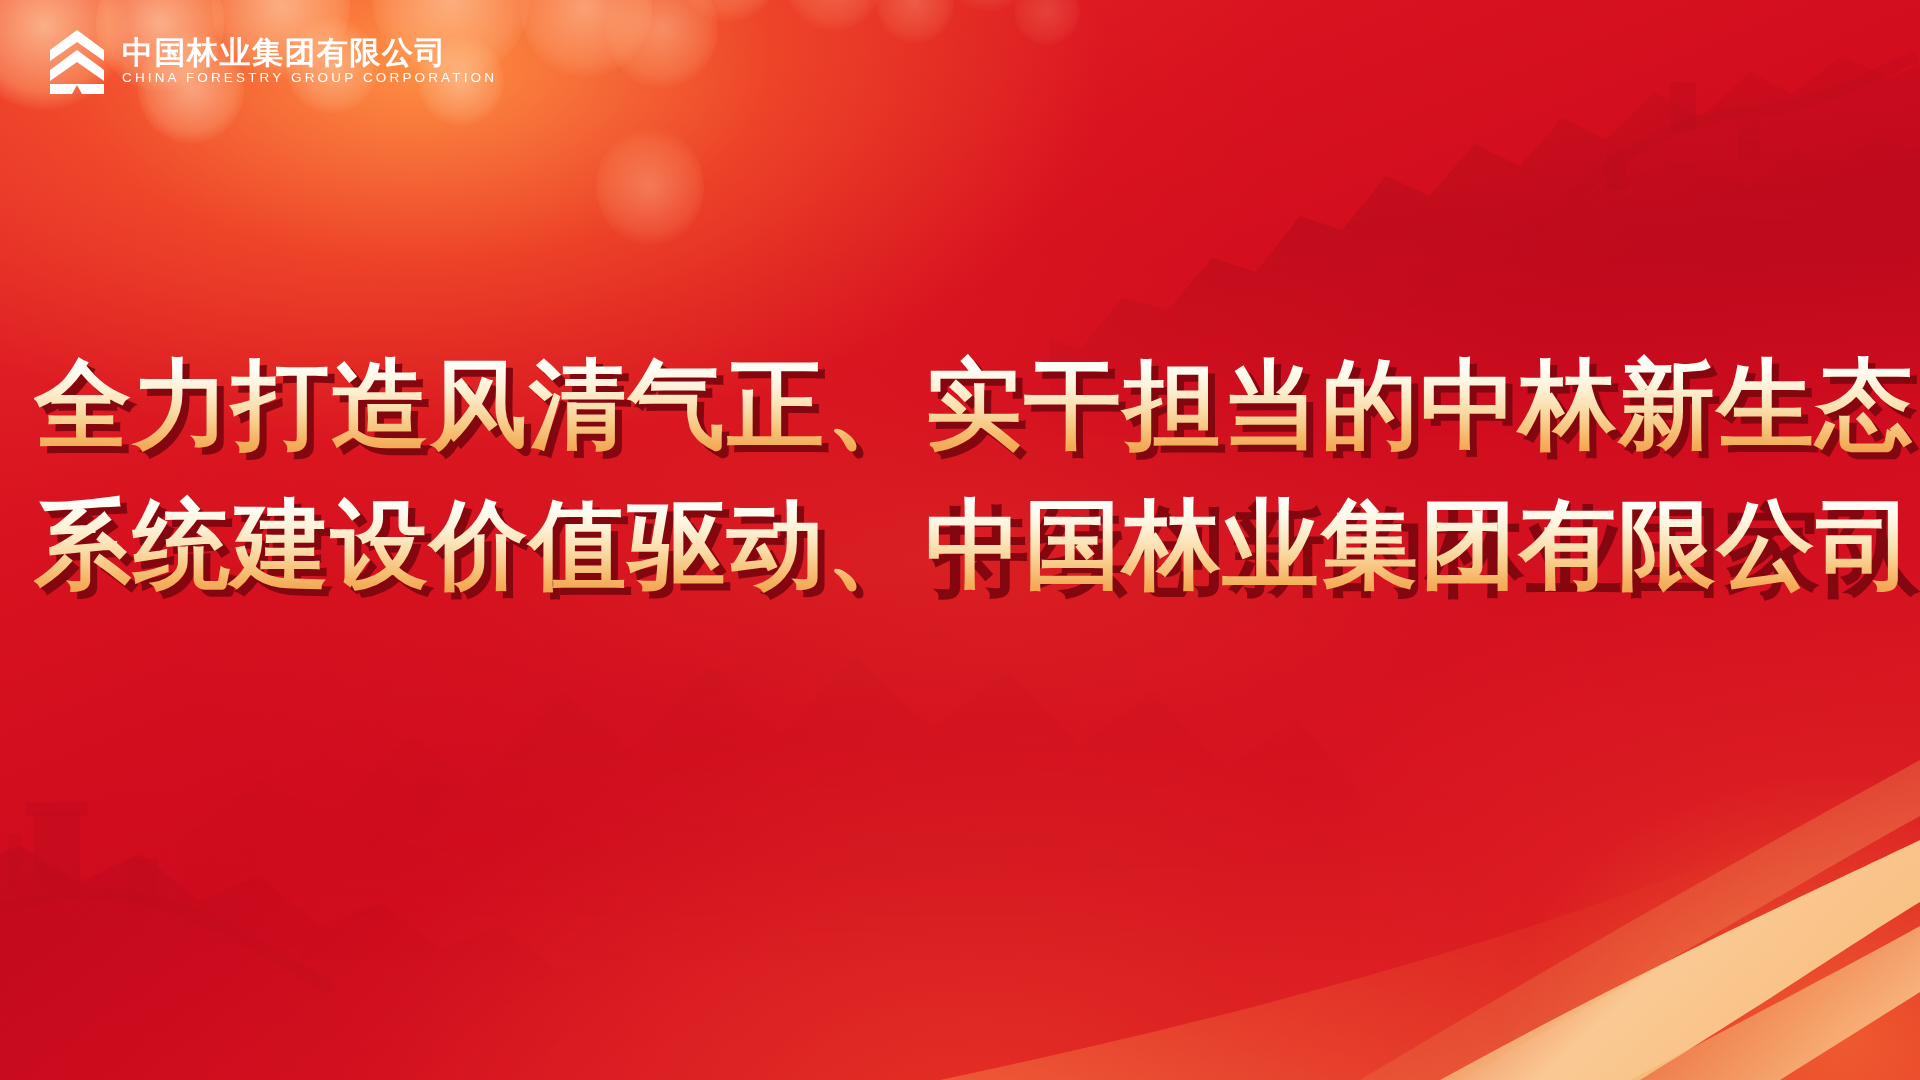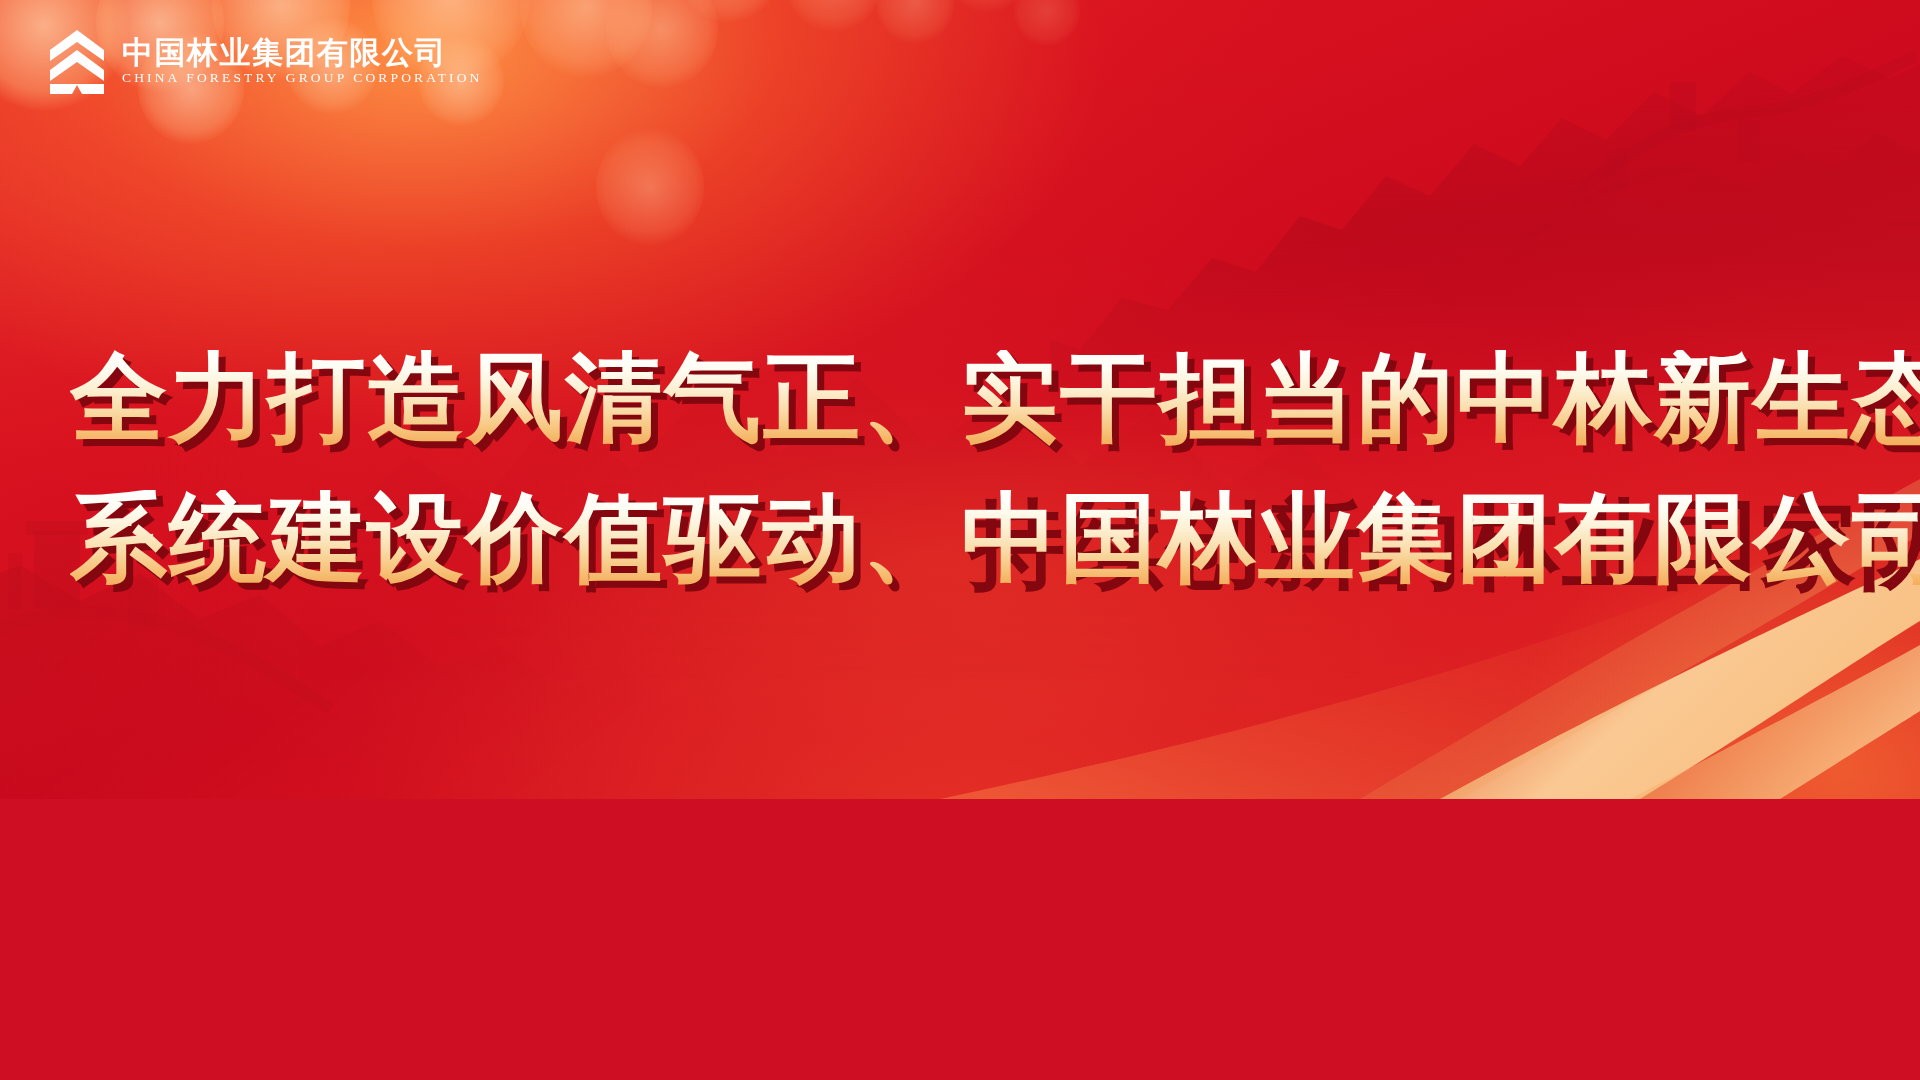"中国林业集团有限公司" .stage { height: 799px -> 1080px }
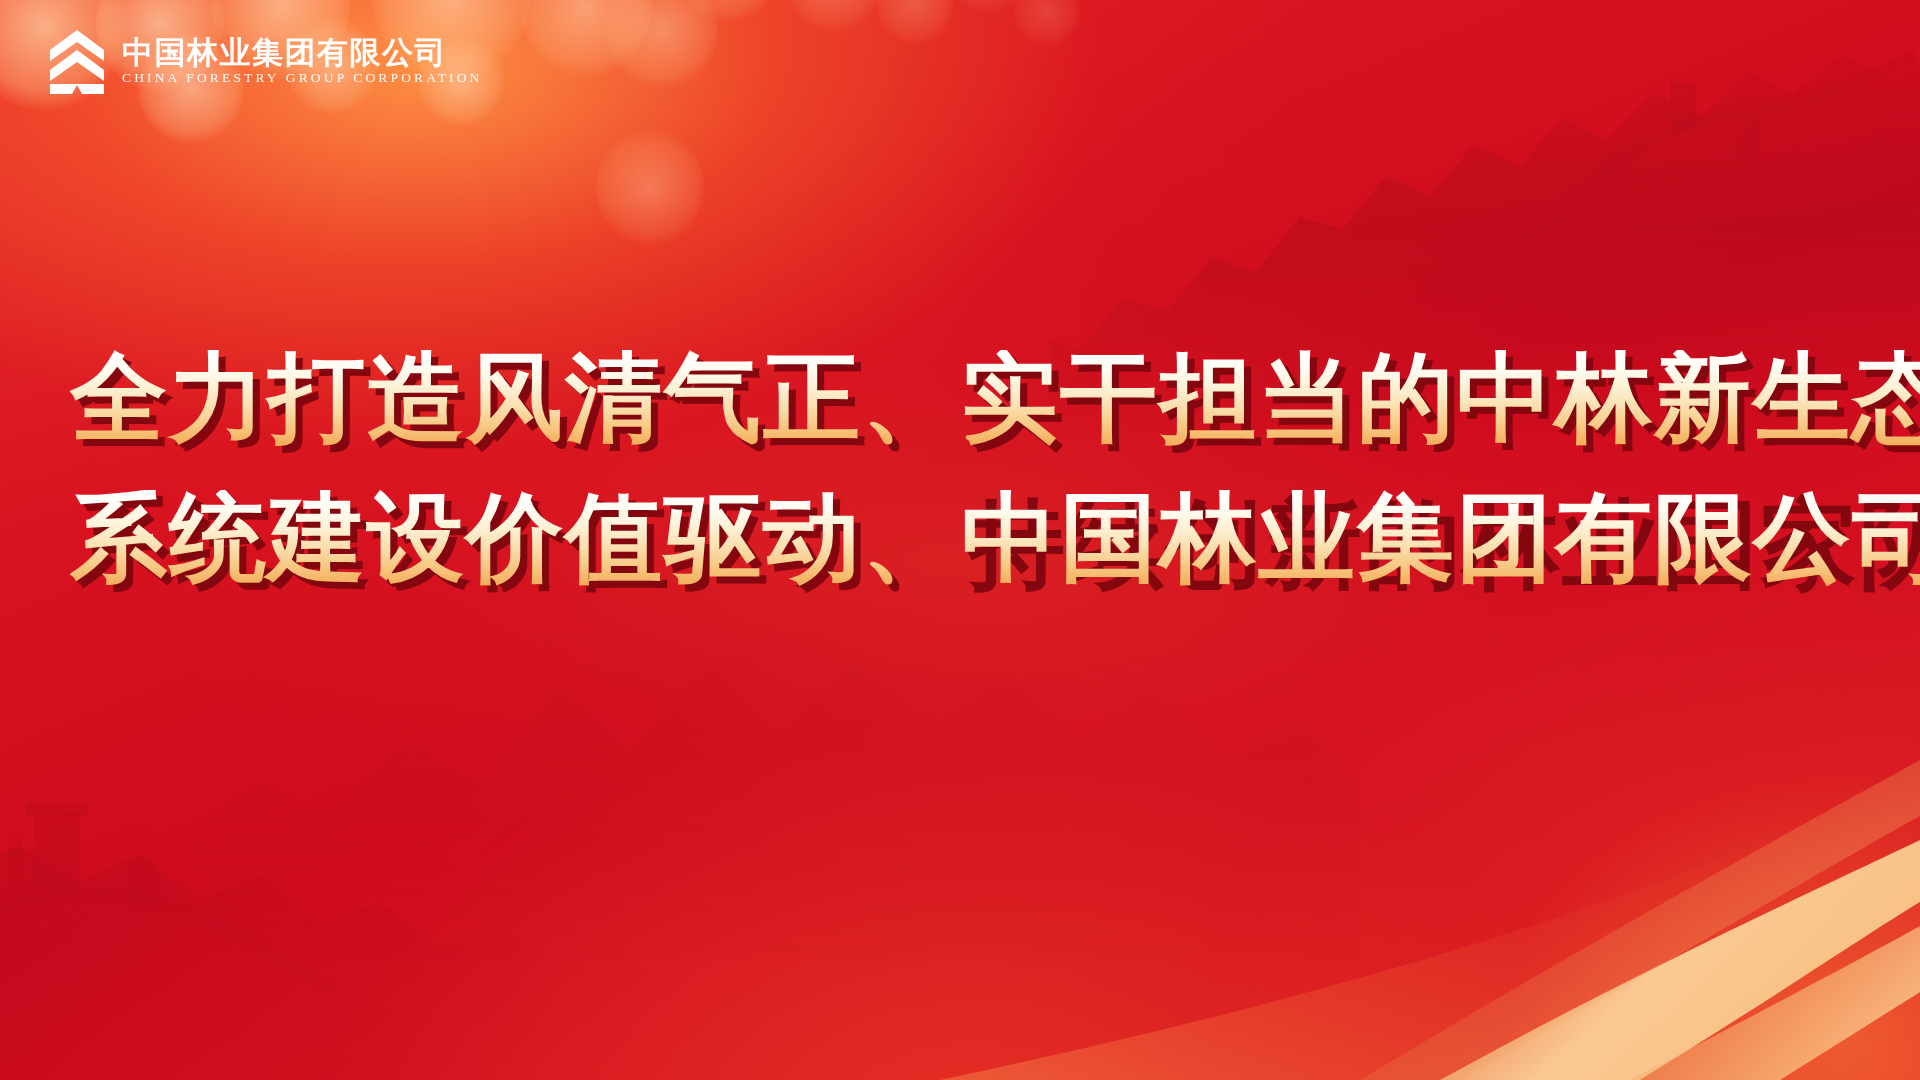"CHINA FORESTRY GROUP CORPORATION" .logo-en { font-family: Liberation Serif, serif -> Liberation Sans, sans-serif }
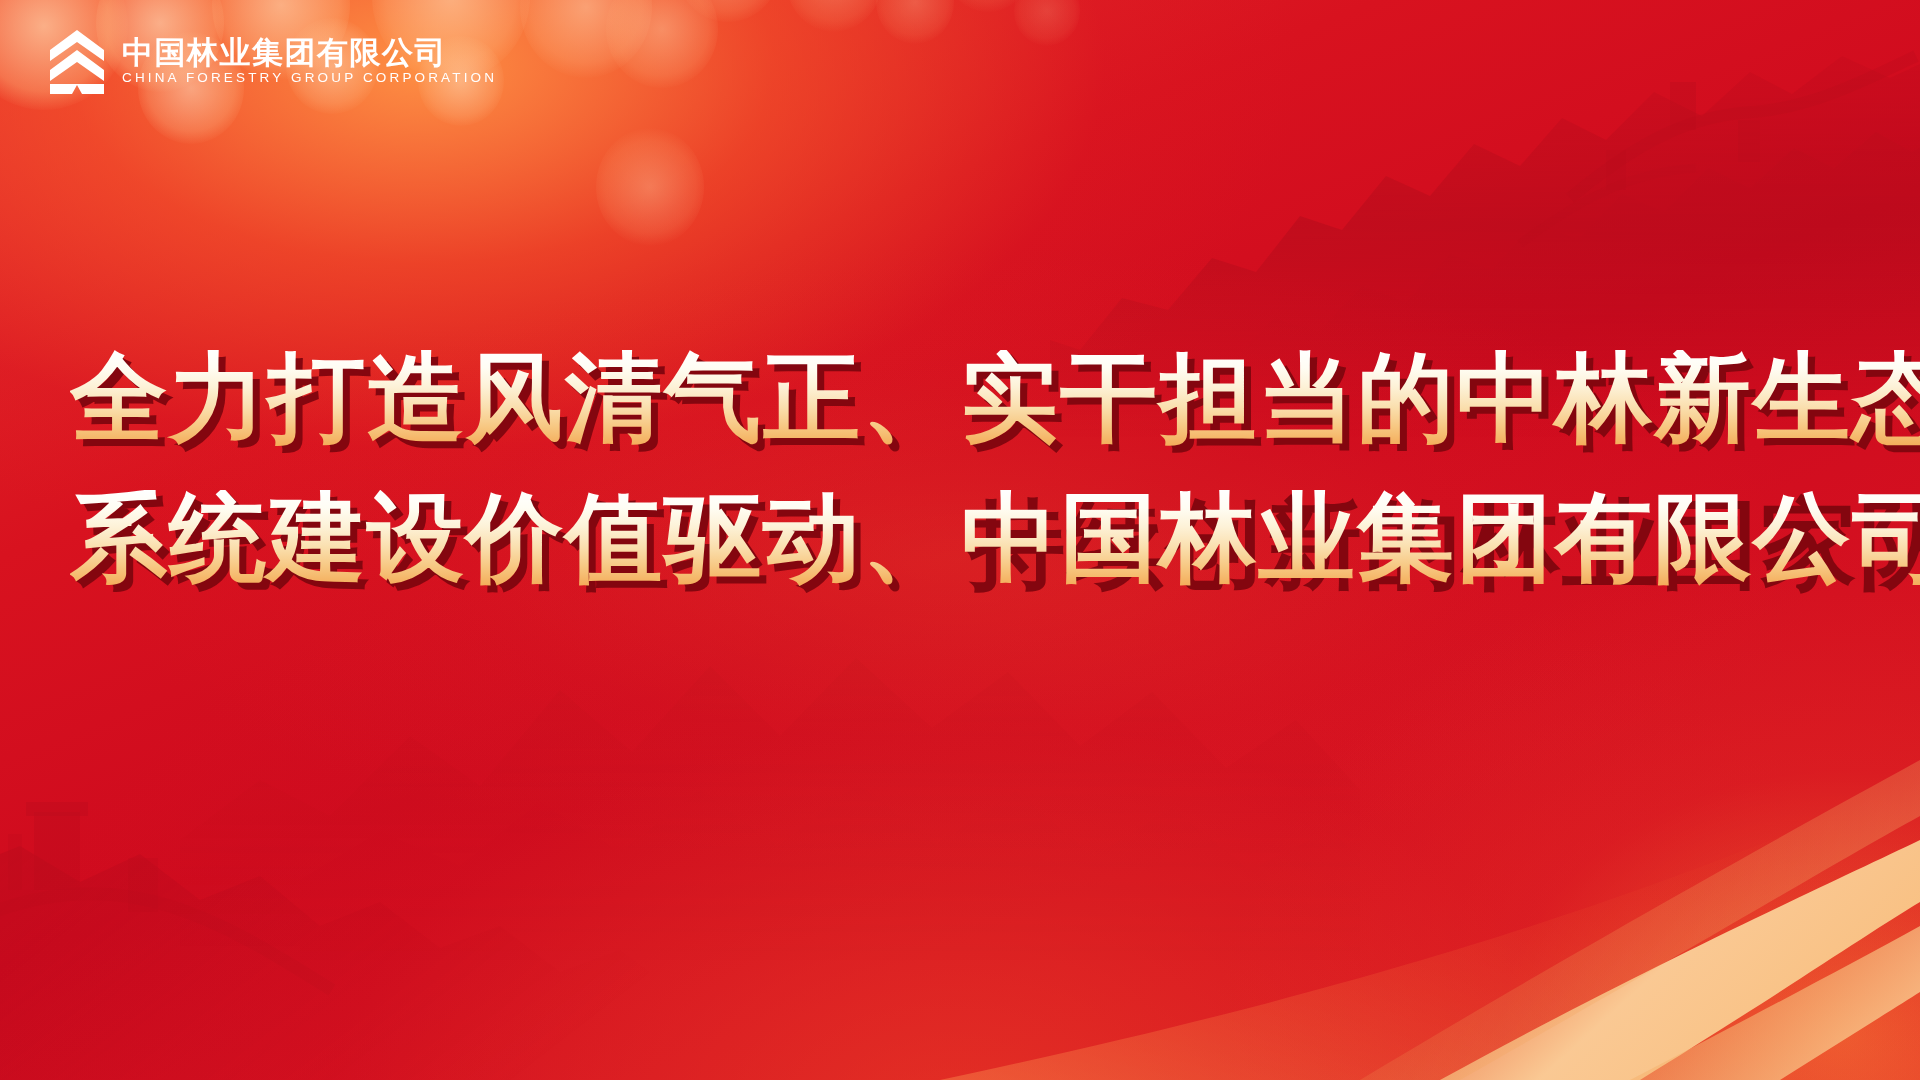"全力打造风清气正、实干担当的中林新生态" .hl-line { font-family: Liberation Mono, monospace -> Liberation Serif, serif; margin-left: 36px -> none }
